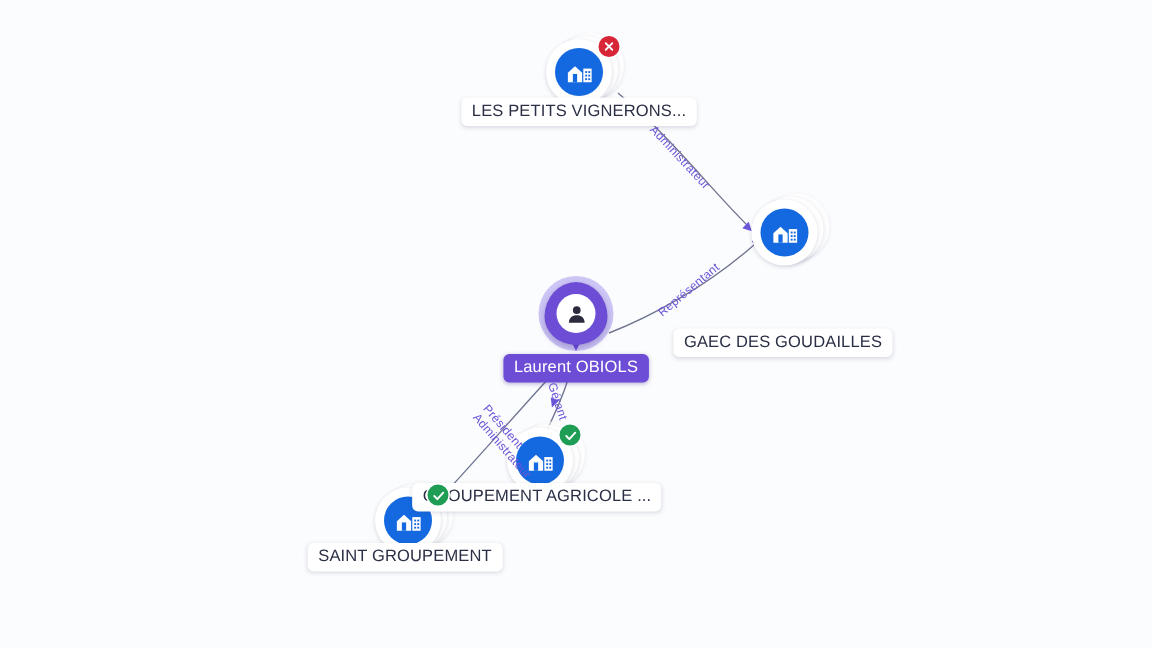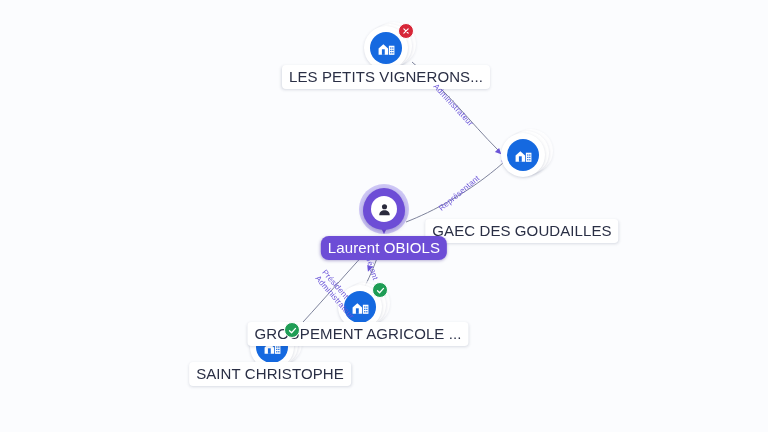"LES PETITS VIGNERONS..." .node-label { font-size: 15px -> 11px }
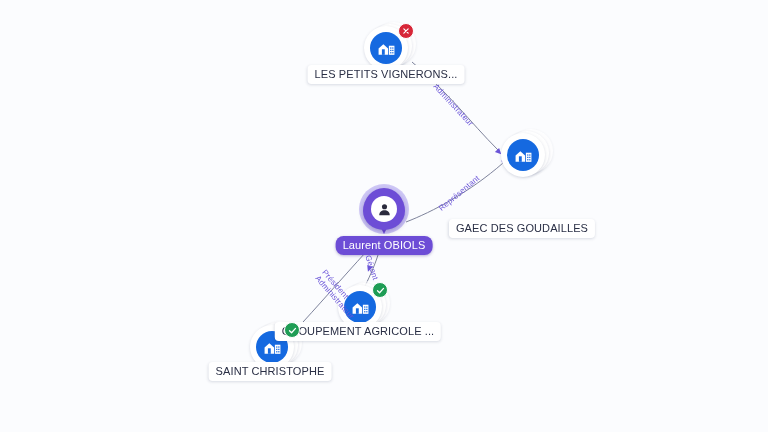"Laurent OBIOLS" .node-label.person { border-radius: 8px -> none }
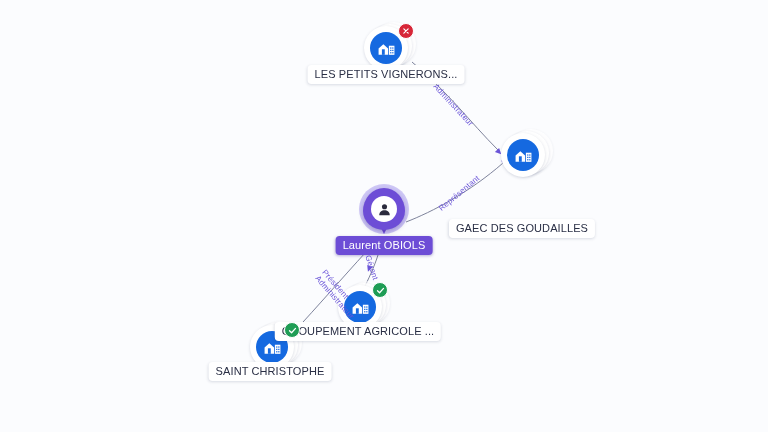"SAINT CHRISTOPHE" div.node-label { text: CHRISTOPHE -> GROUPEMENT }
